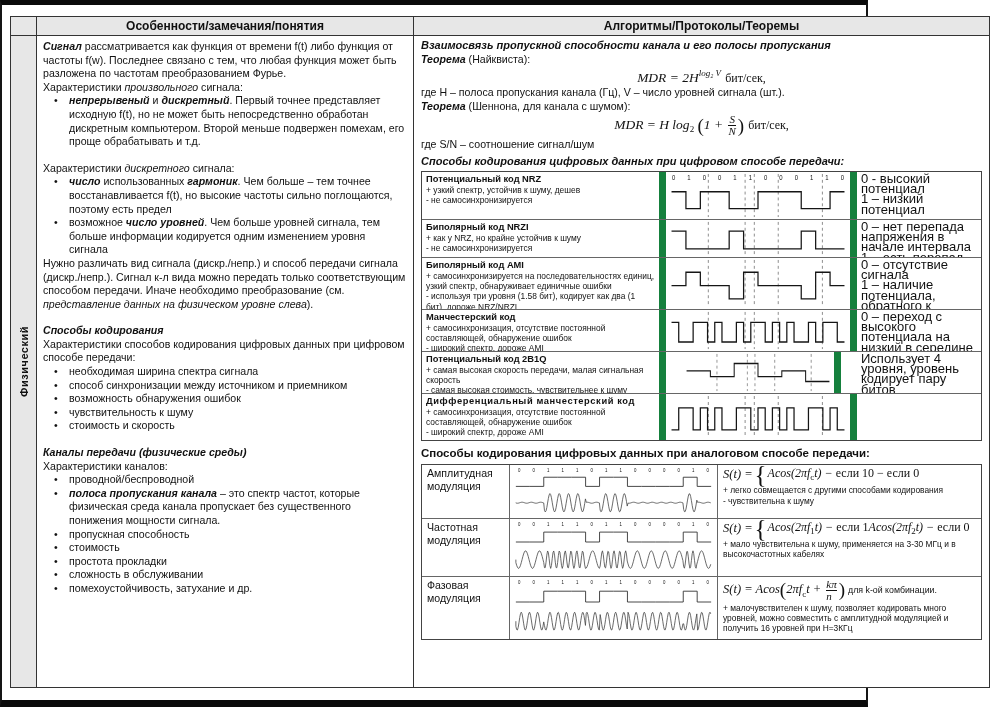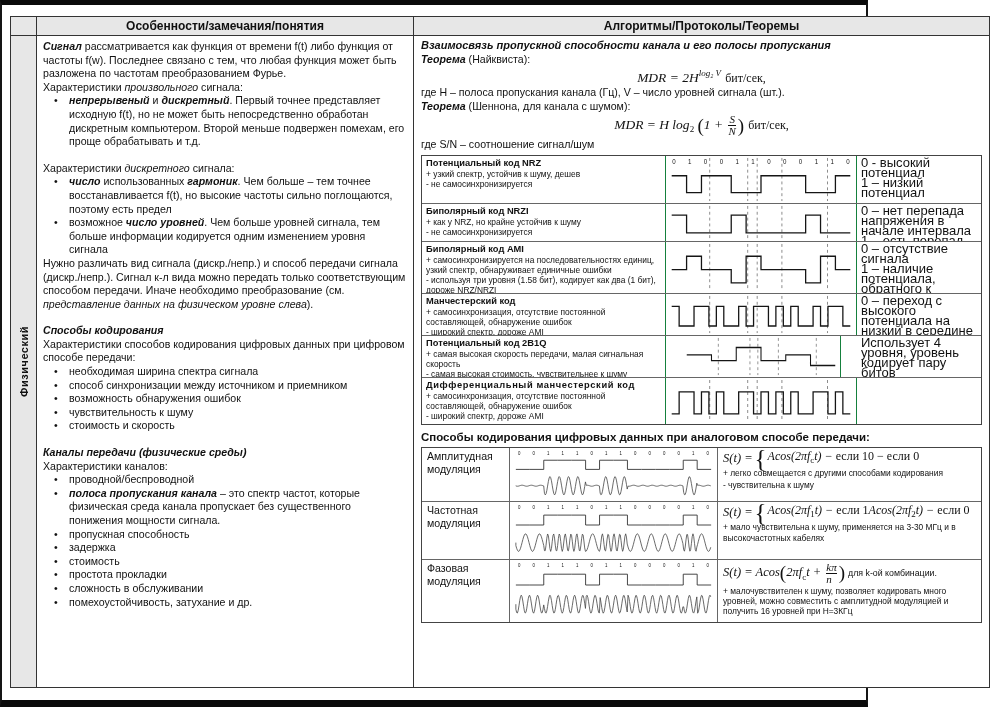"Способы кодирования цифровых данных при цифровом" div.sec-h { html: none -> <div>Способы кодирования цифровых данных при цифровом способе передачи:</div> }
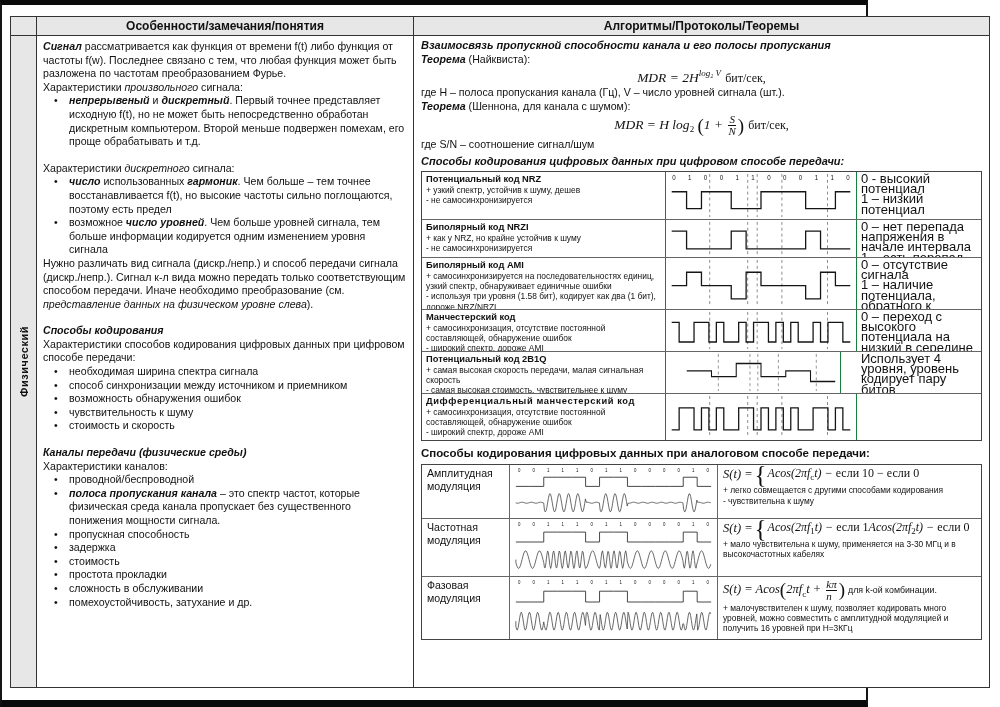"Потенциальный код NRZ" .dcell { border-right: 1px solid #15803d -> 7px solid #15803d }
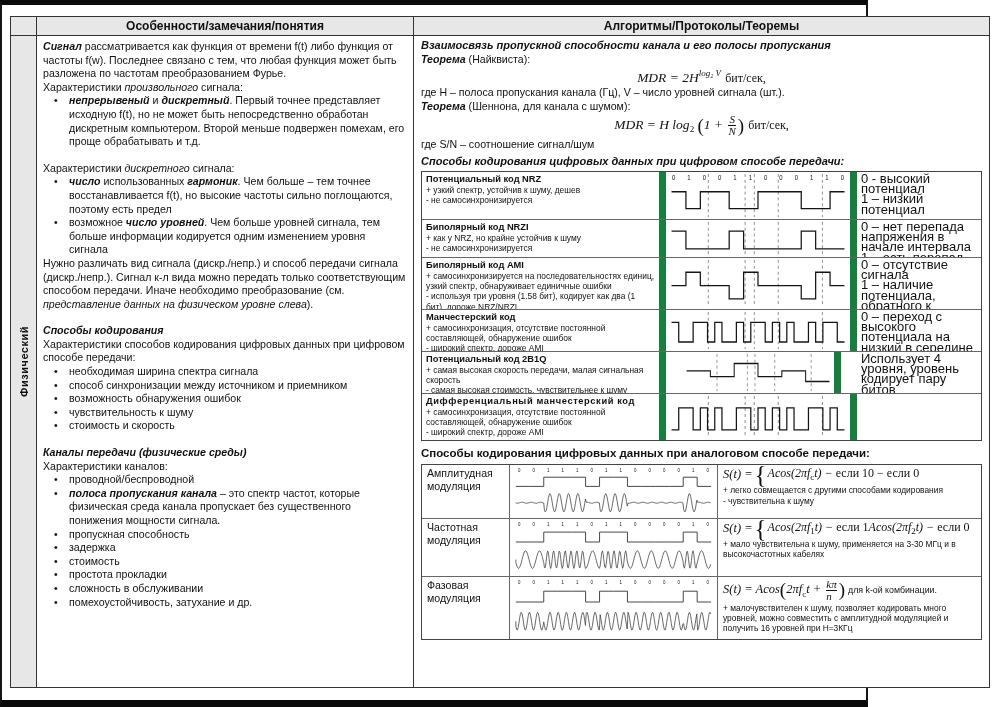"задержка" li { html: <li><span>задержка</span></li> -> none }
